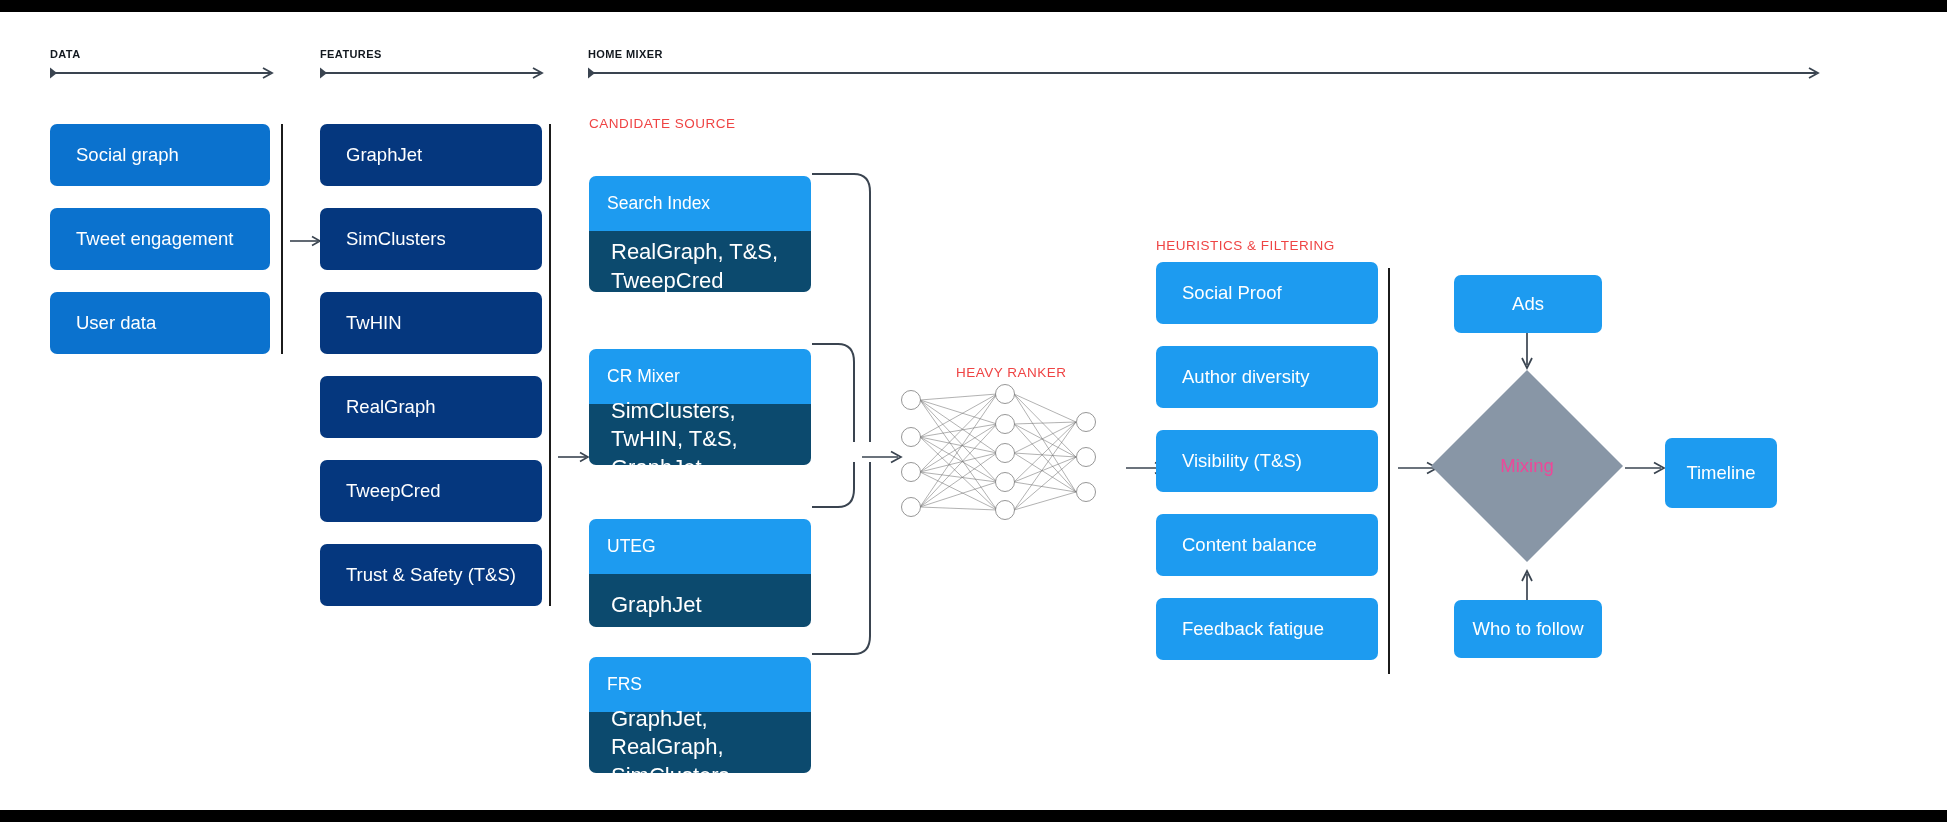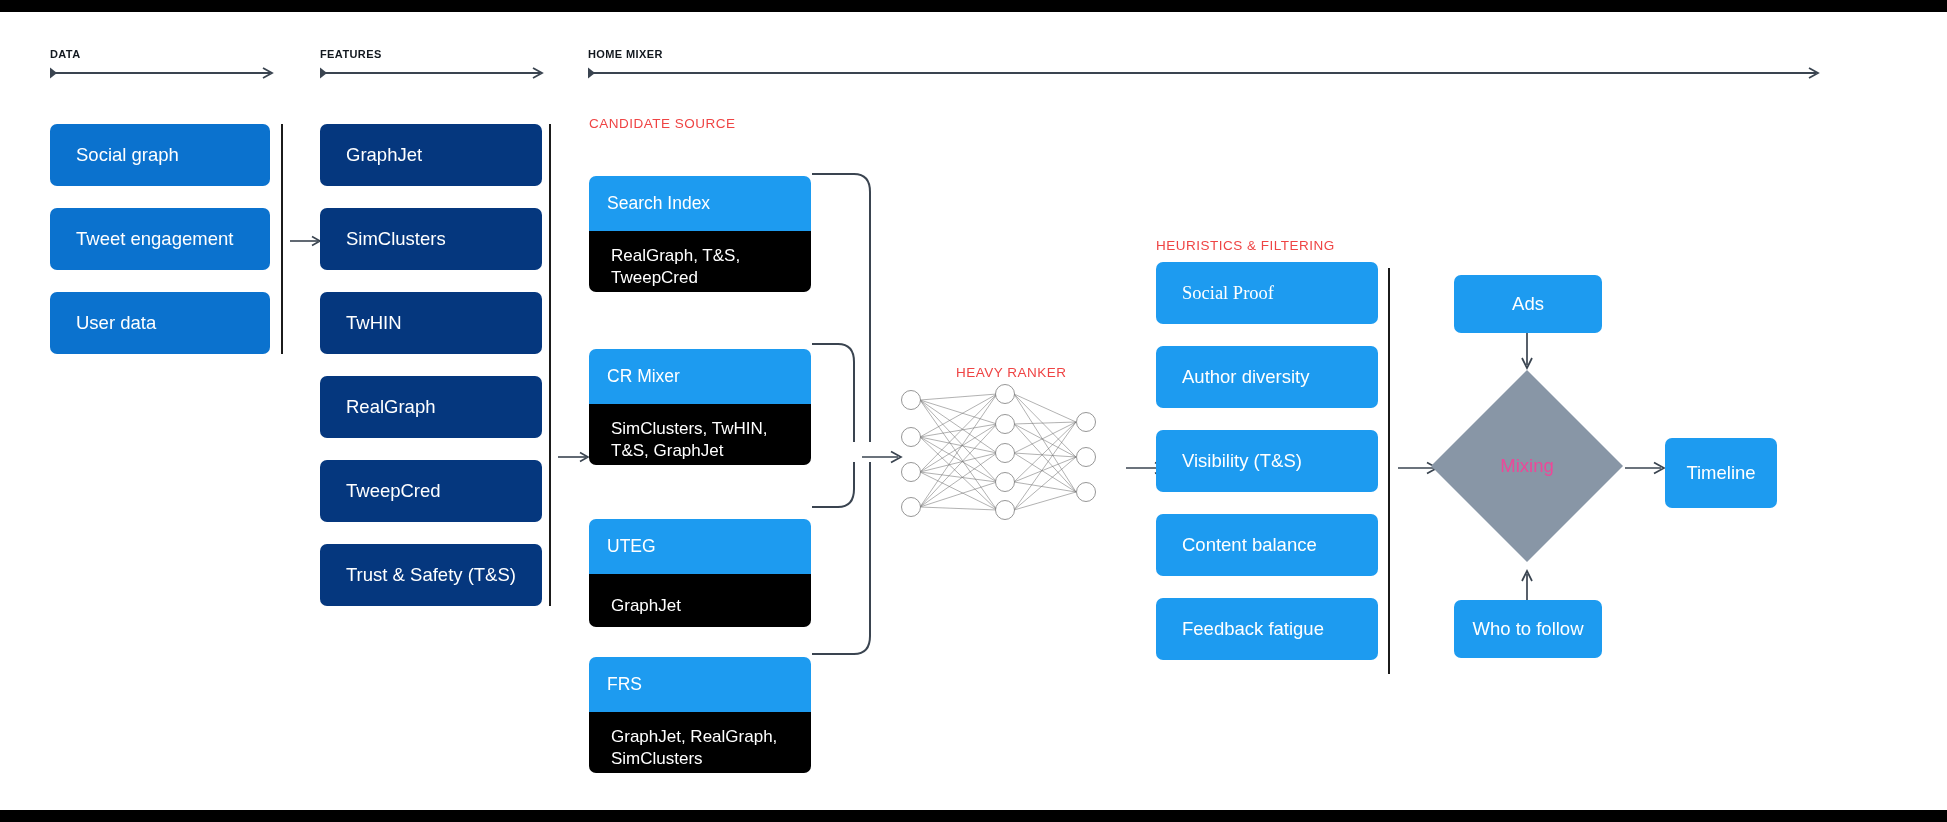"RealGraph, T&S, TweepCred" .cs-body { background: #000000 -> #0c4a6e; font-size: 17px -> 22px }
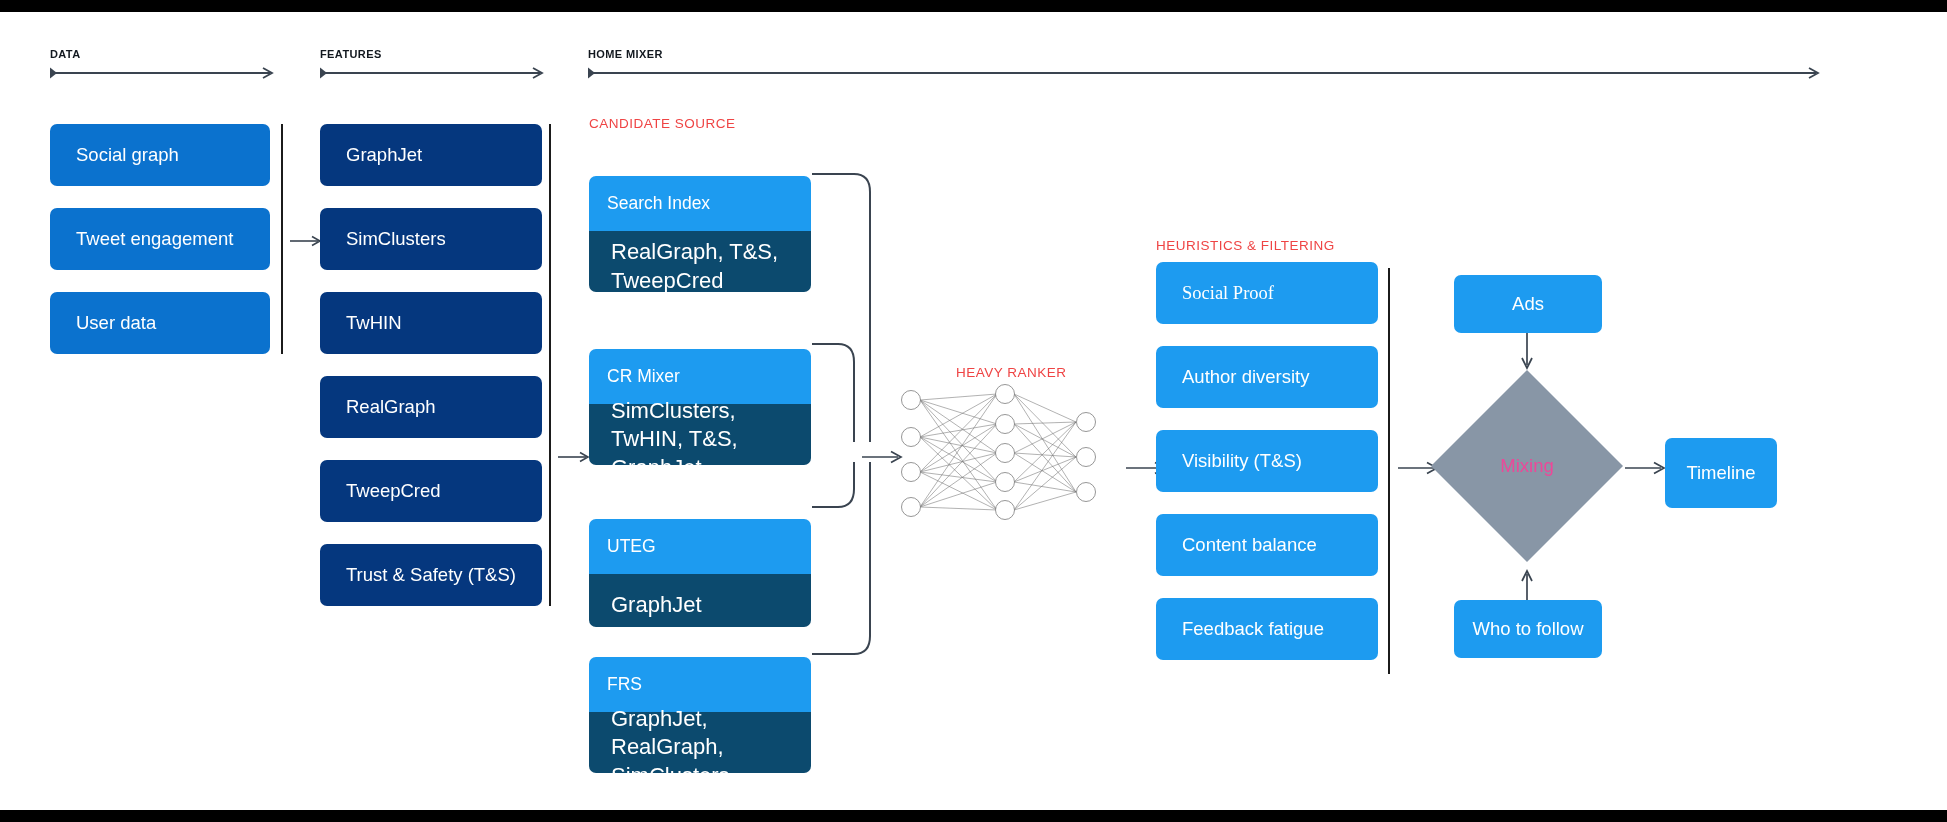"Social Proof" div.box { font-family: Liberation Serif, serif -> none }
